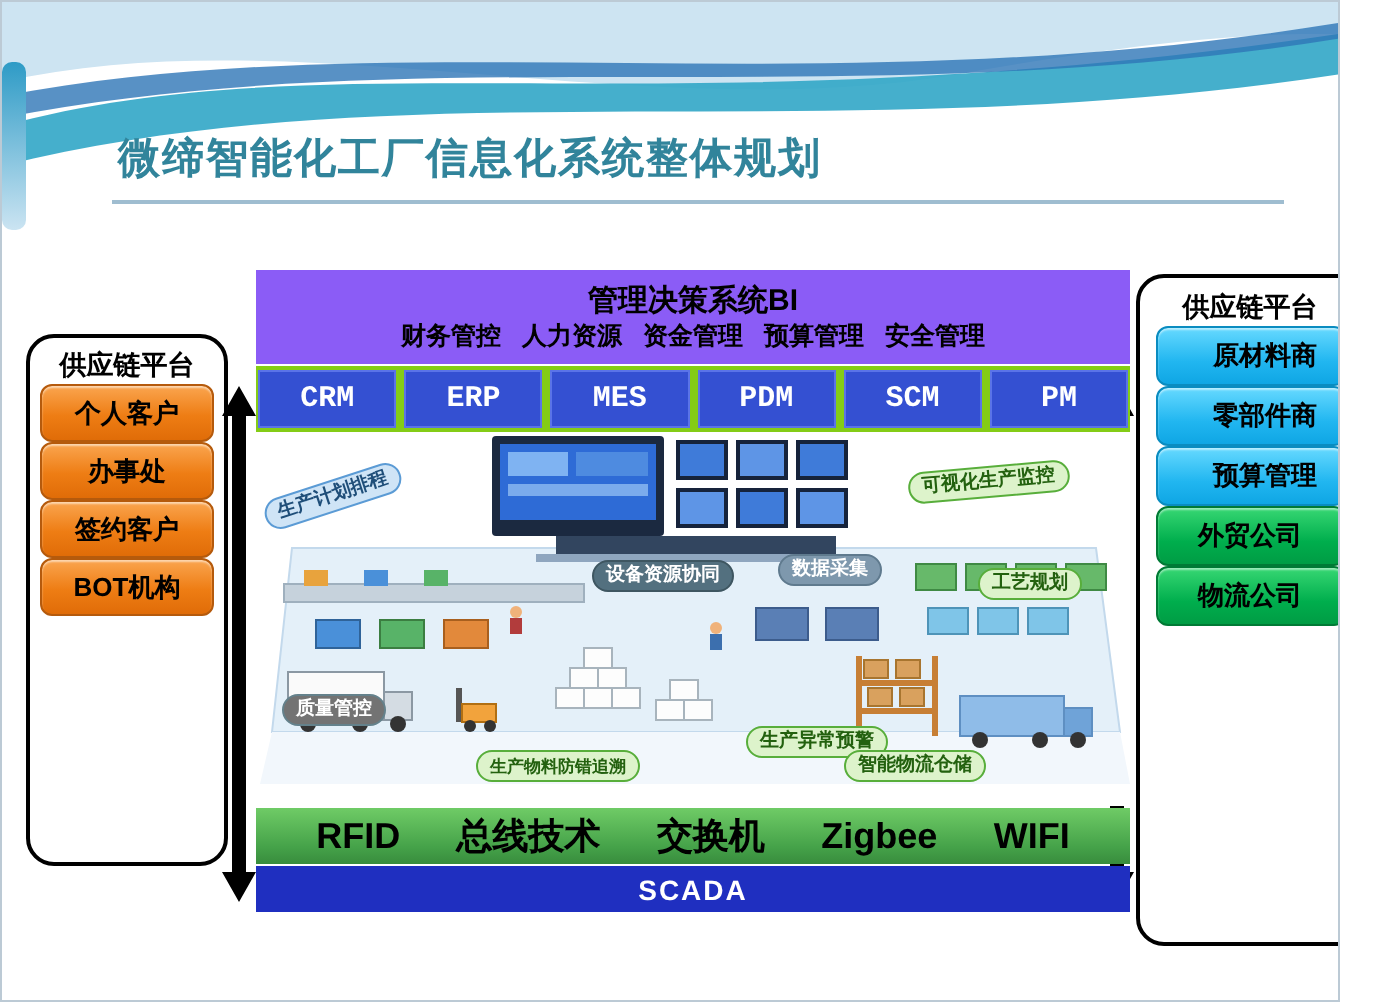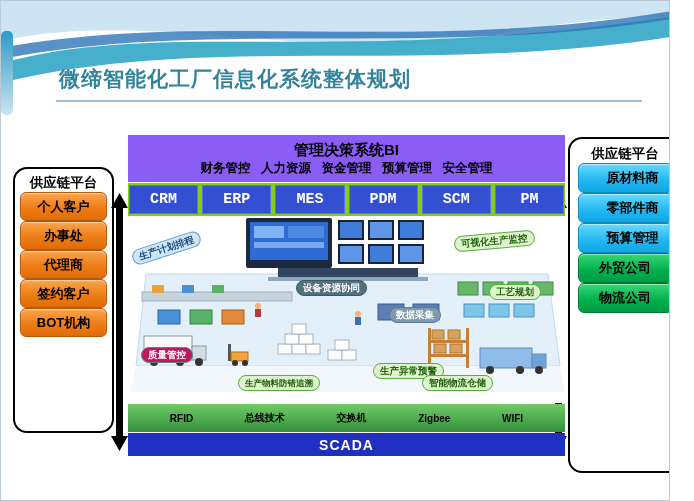"代理商" div.btn { html: <div>代理商</div> -> none }
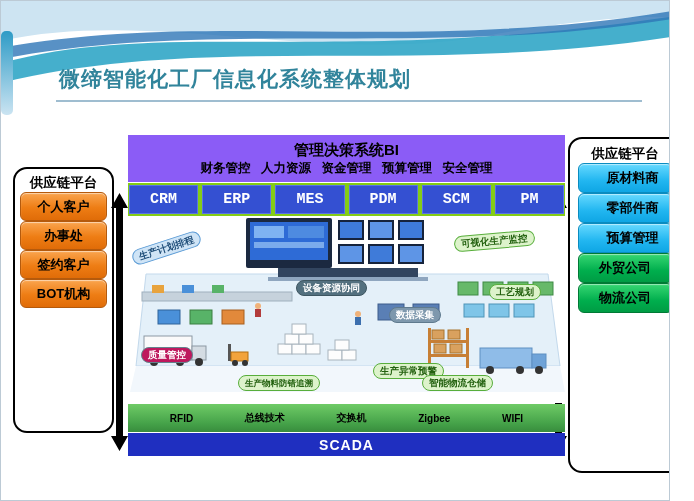"数据采集" .pill-gray { margin-top: 30px -> none }
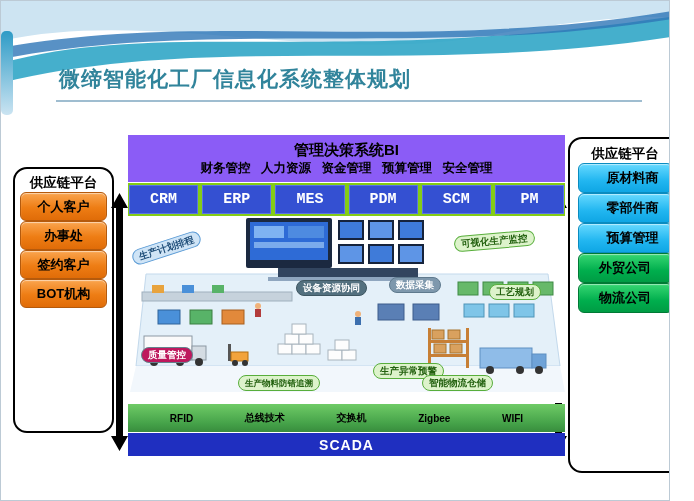"质量管控" .pill-slate { background: #be185d -> #737373 }
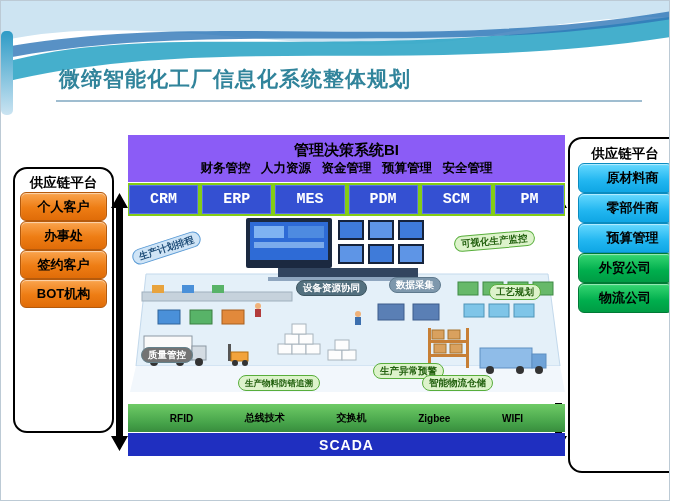"RFID" .tech-bar { font-size: 10px -> 18px }
